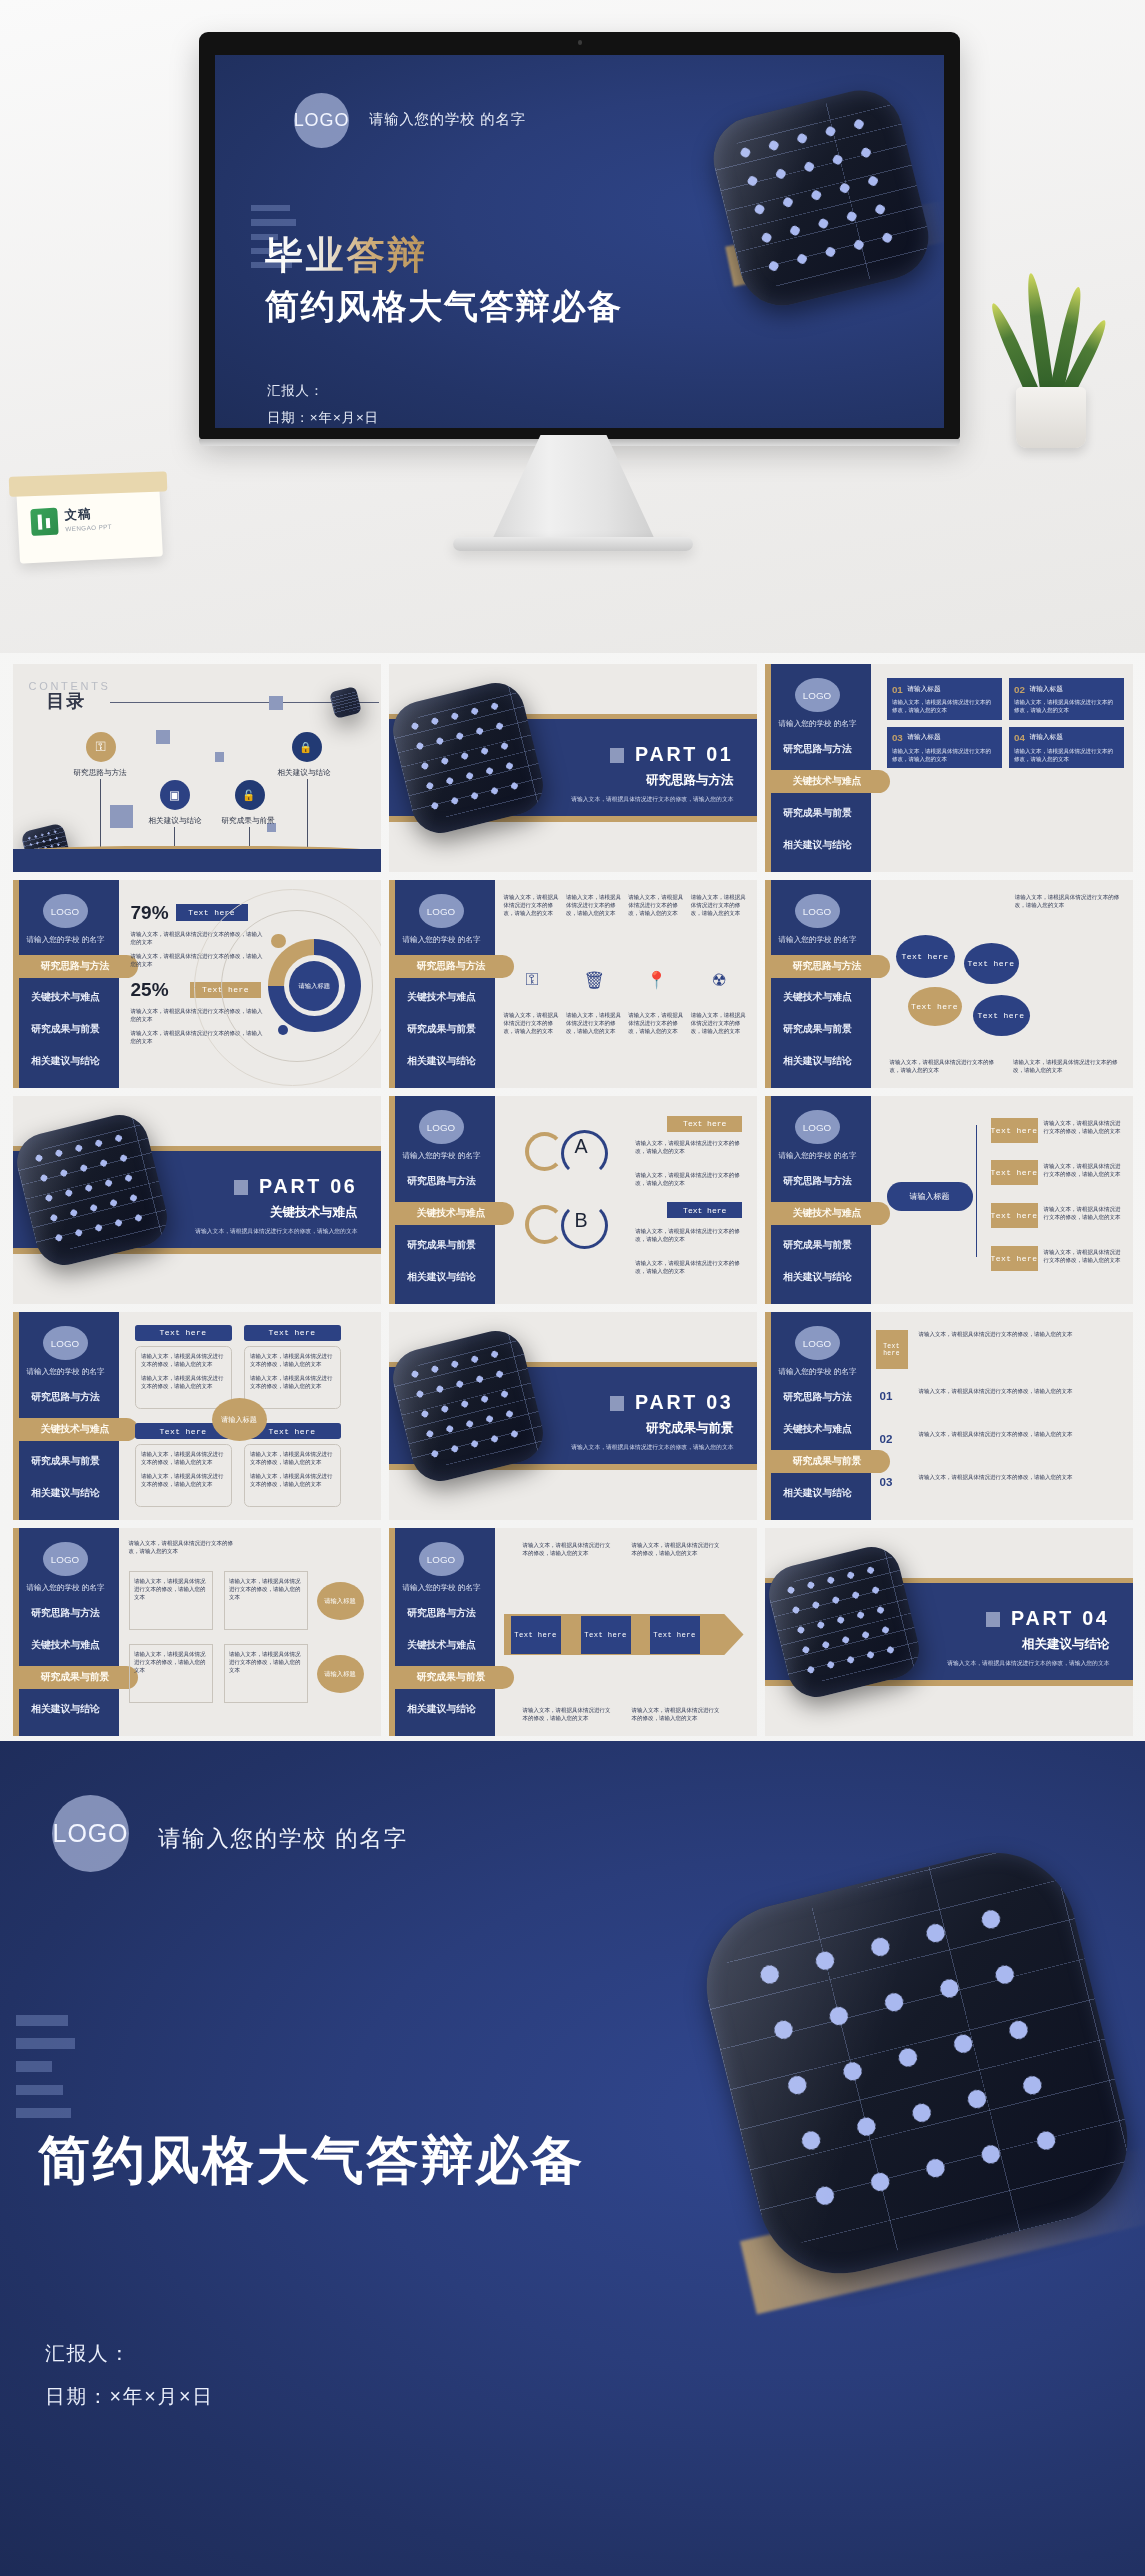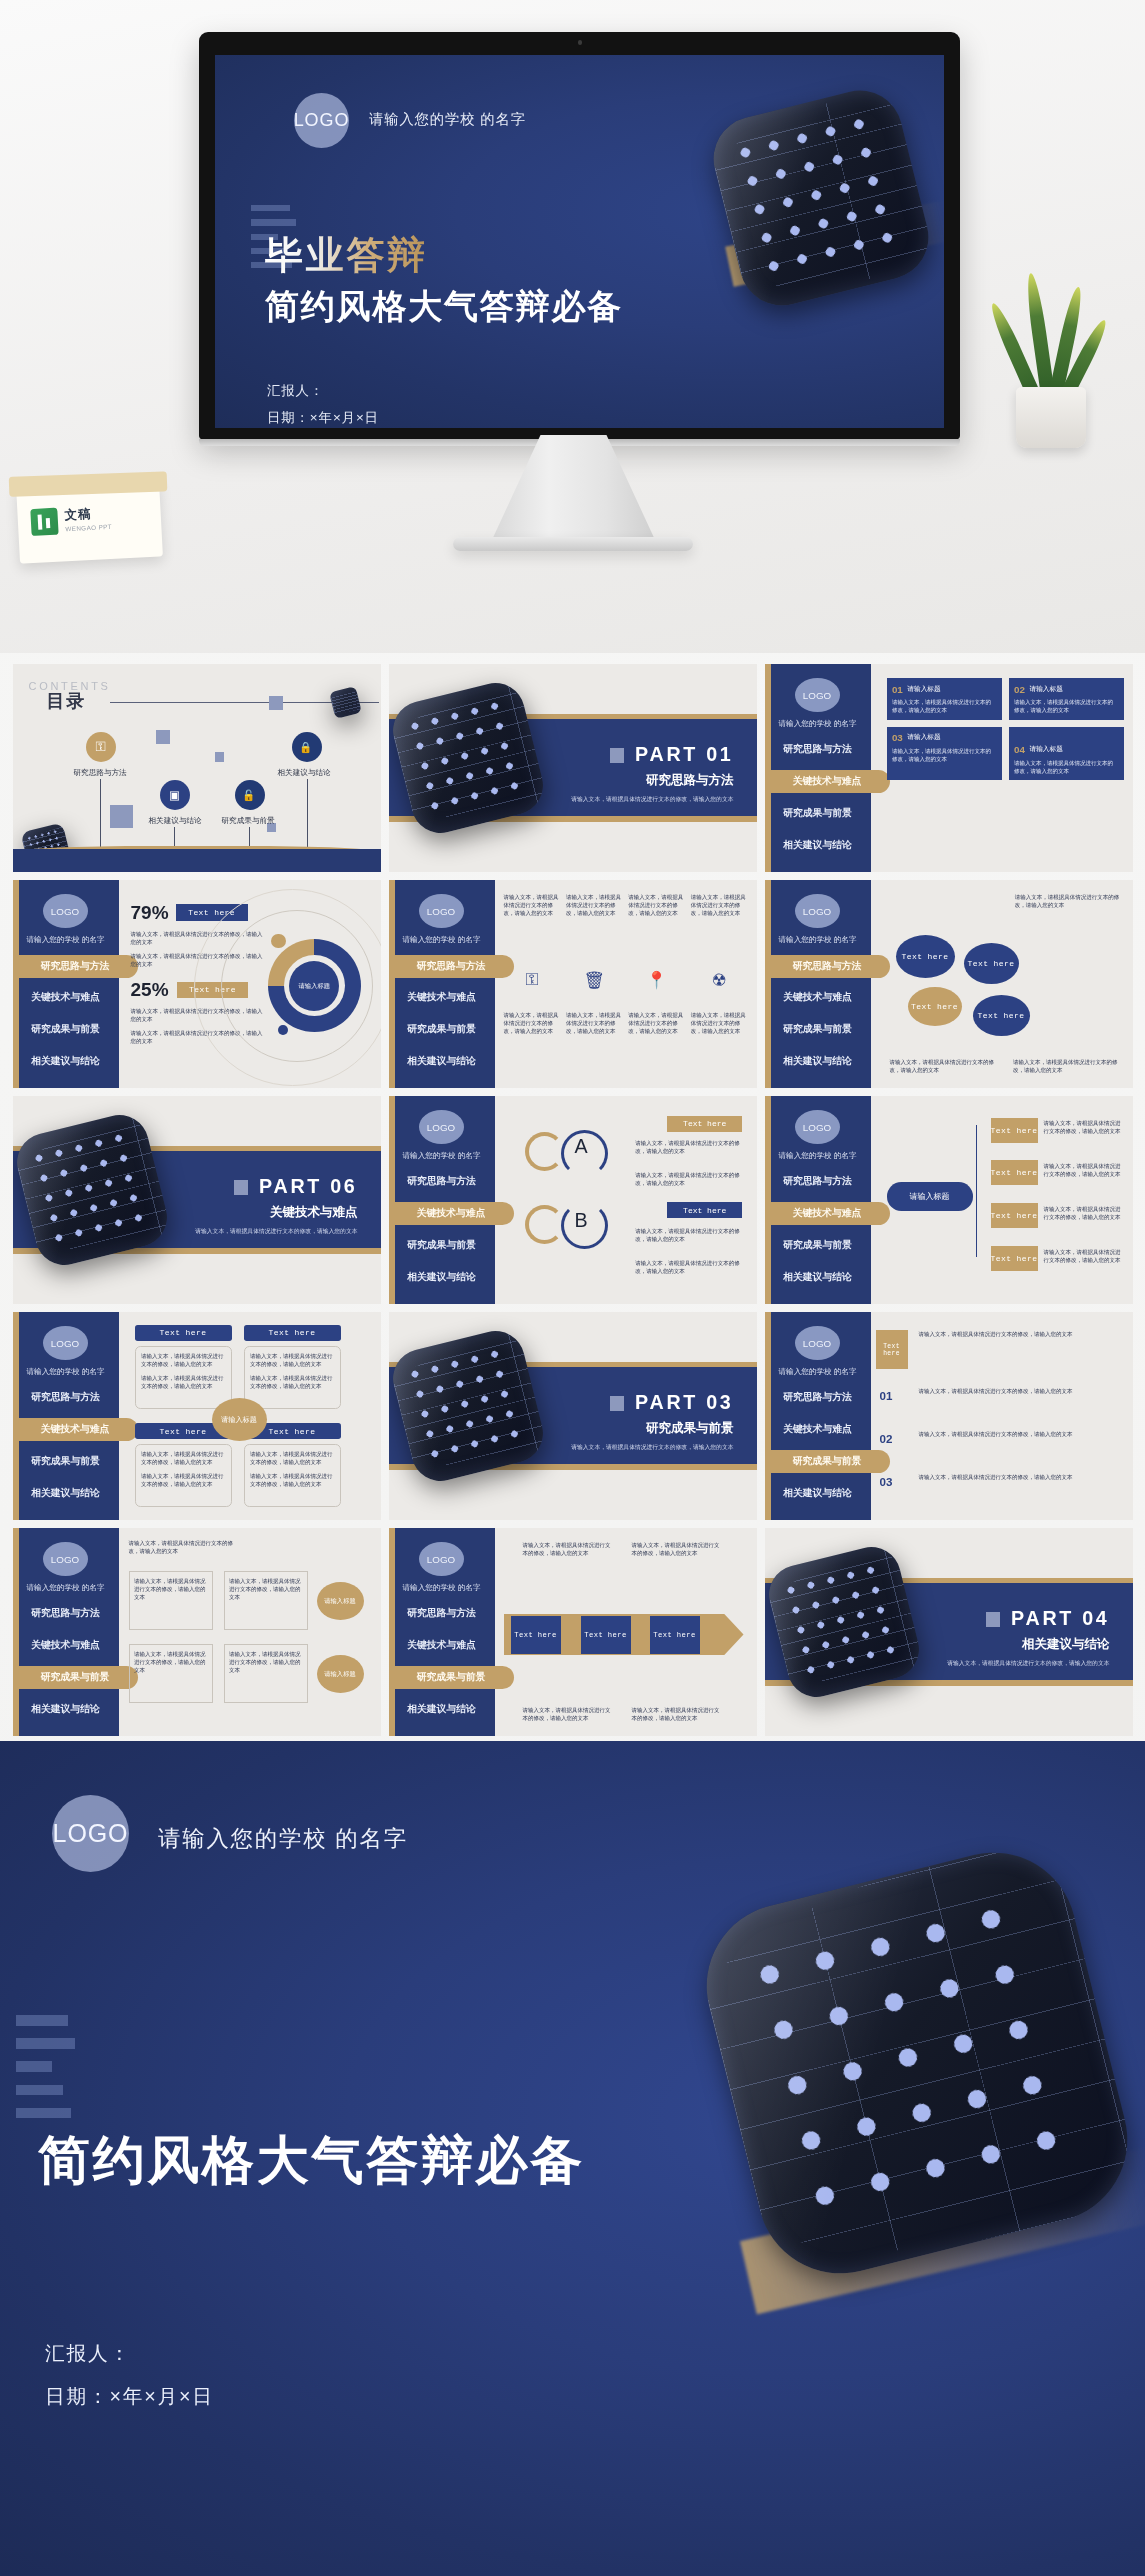"04" div { margin-top: 12px -> none }
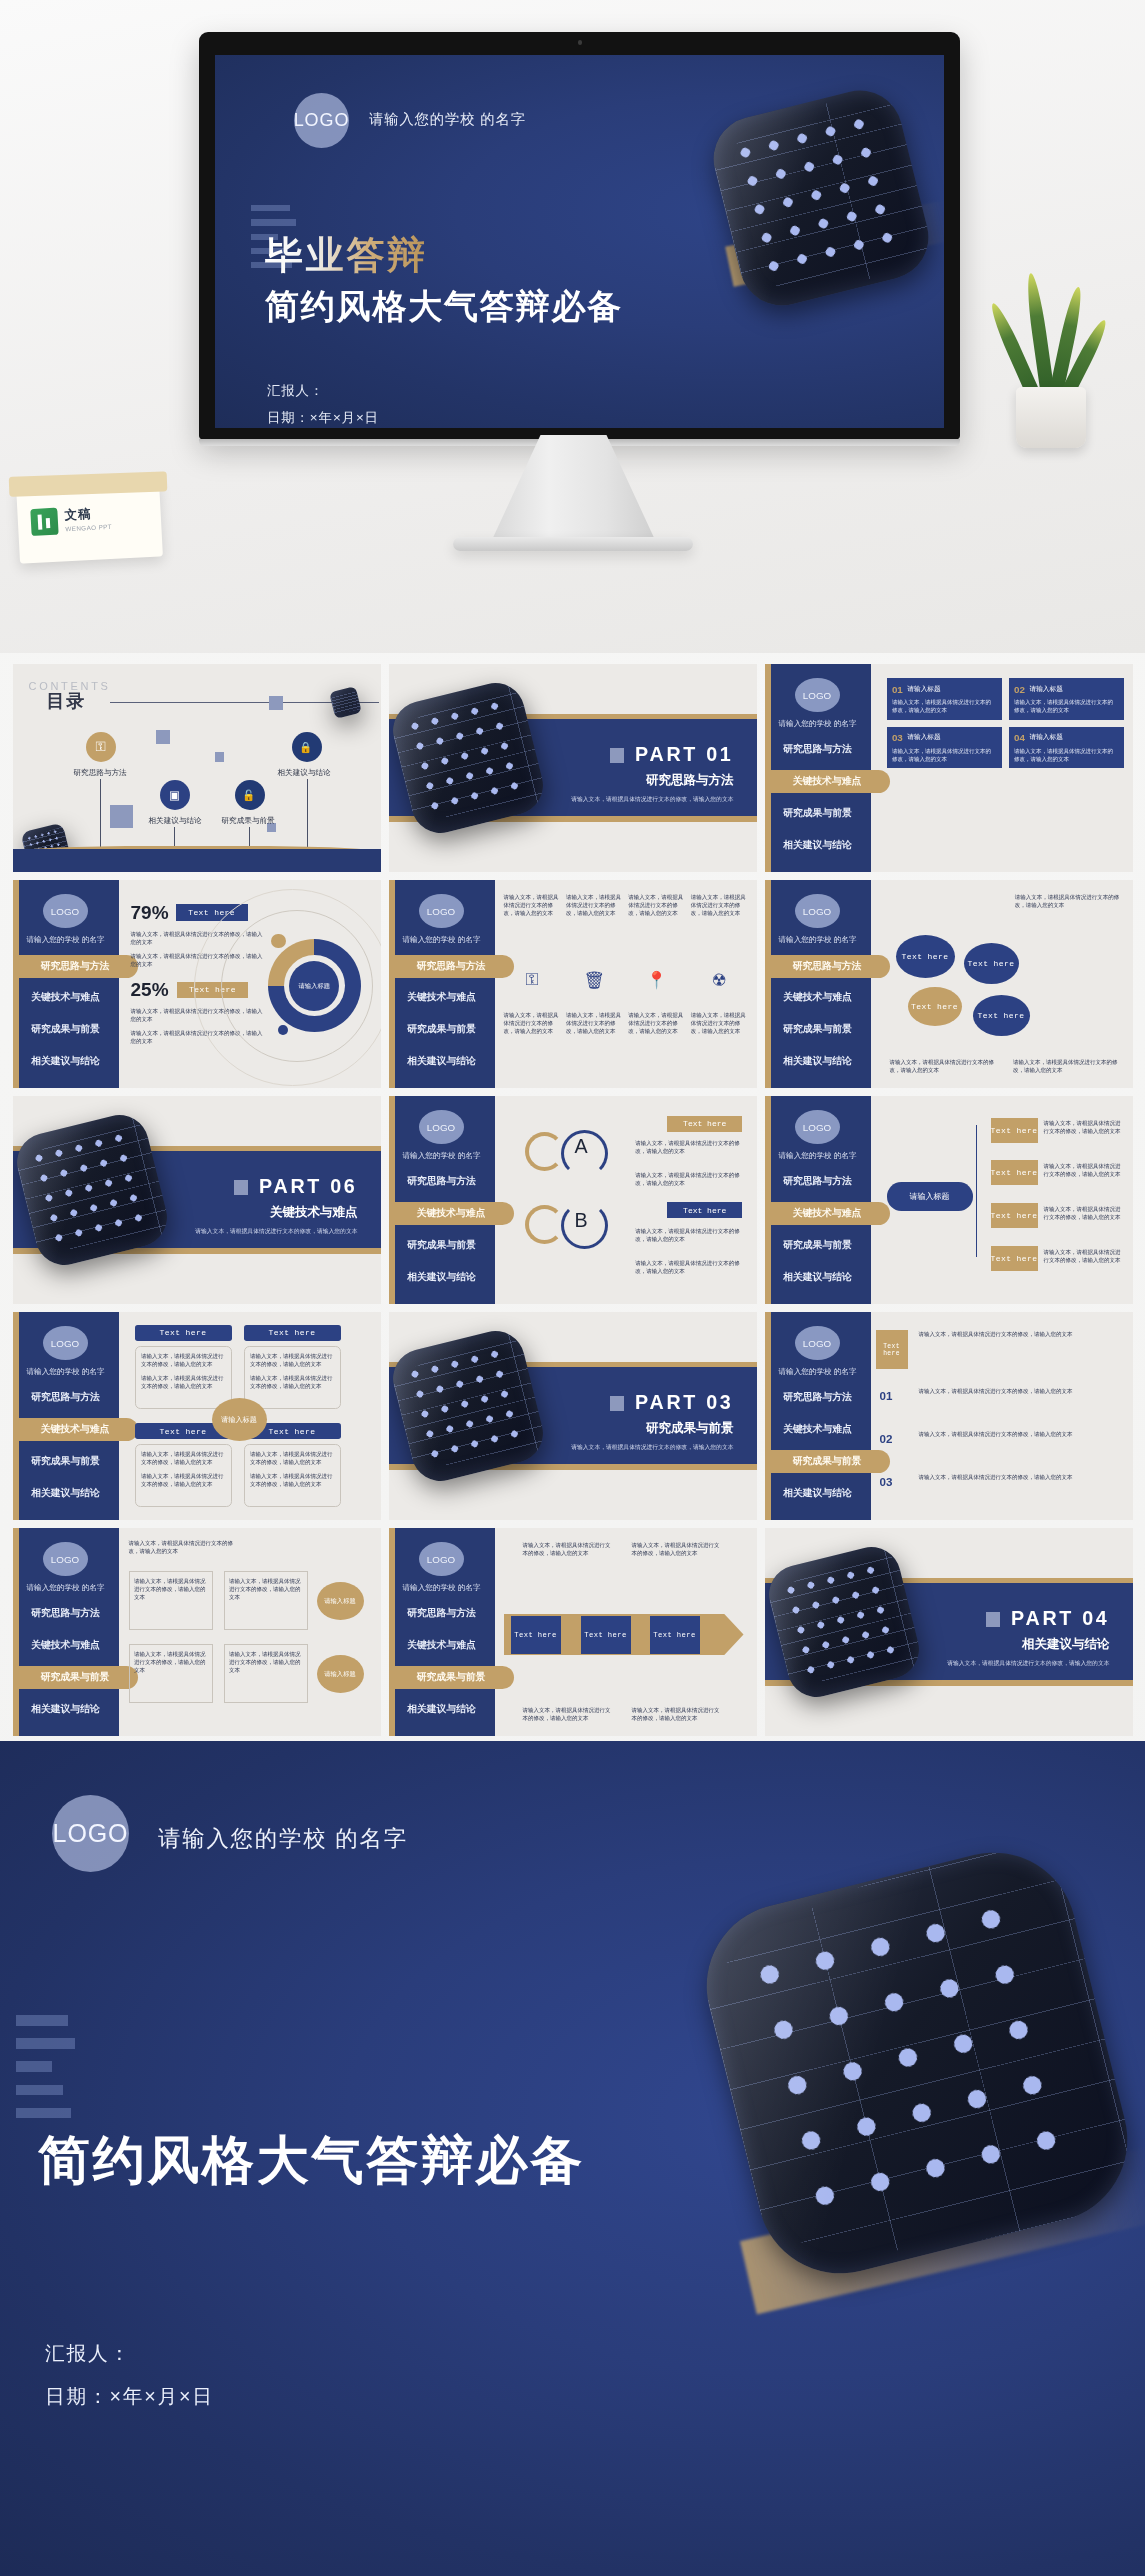"25%" div { gap: 8px -> 21px }
